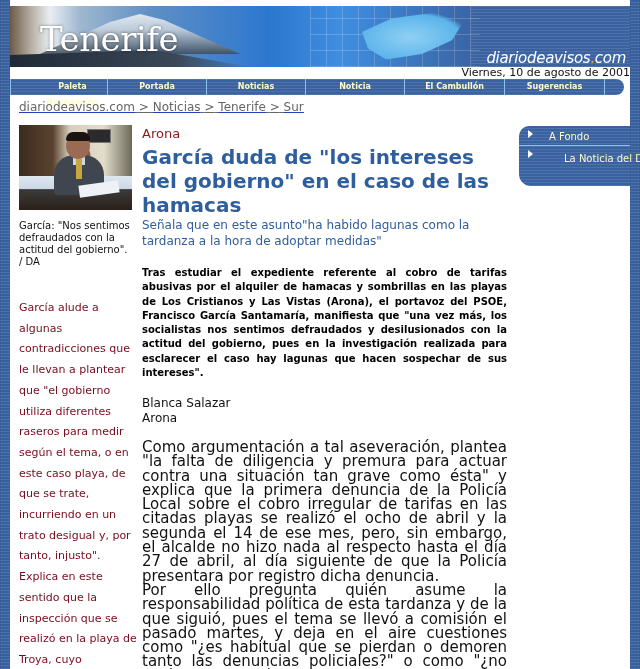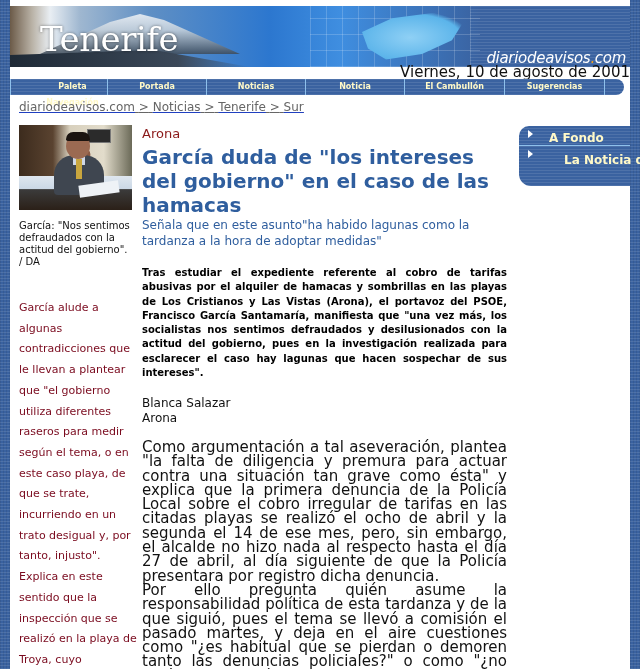"Viernes, 10 de agosto de" .date { font-size: 15px -> 11px }
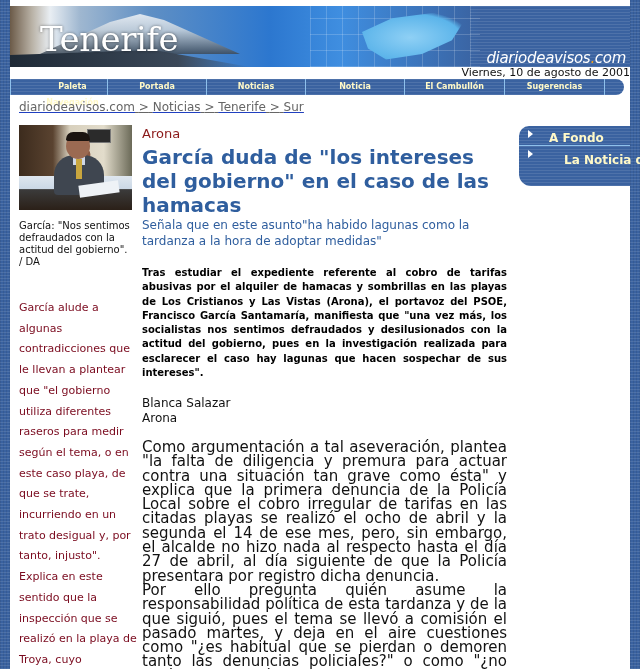"A Fondo" .sidenav .label { font-size: 12px -> 10px; font-weight: bold -> normal }
